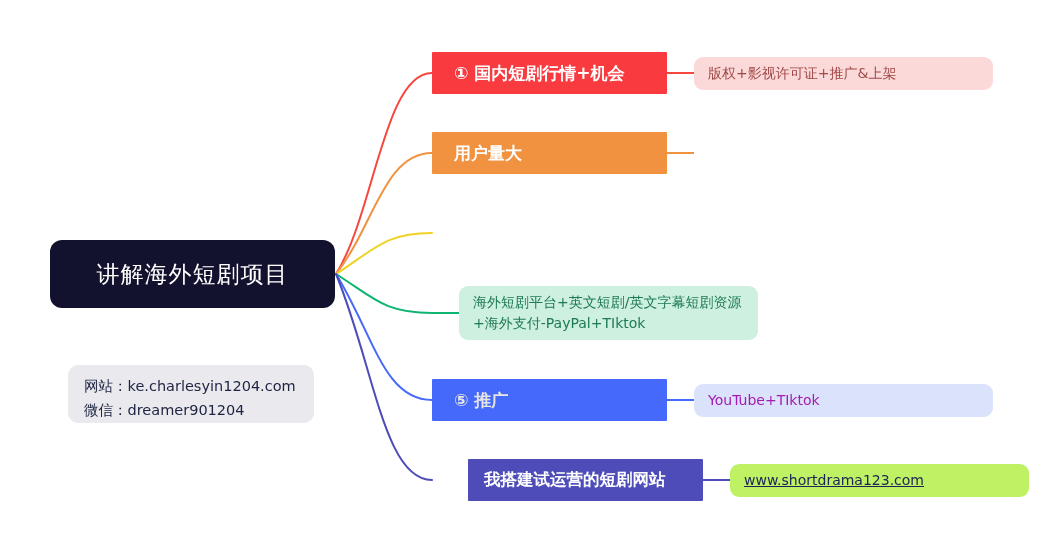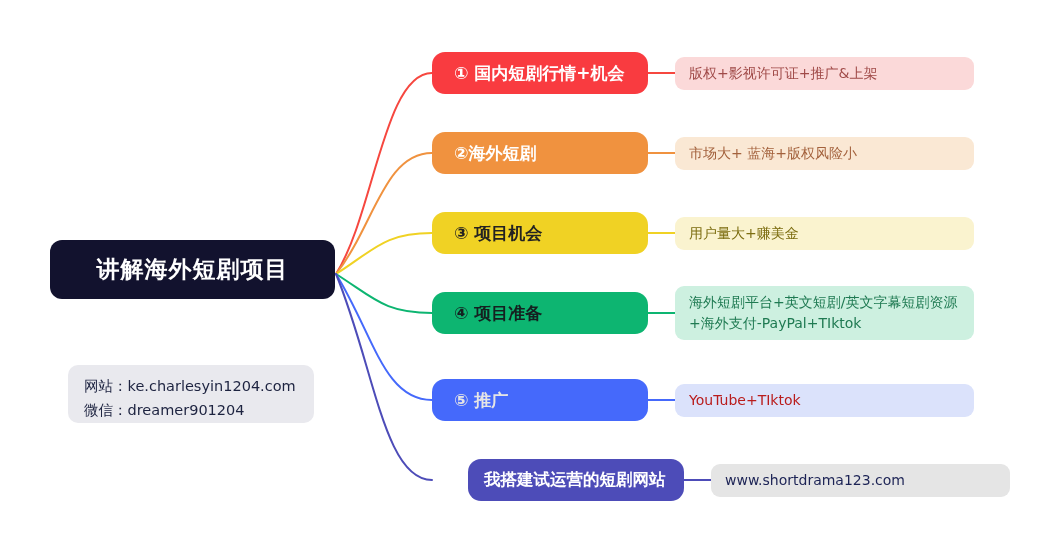"① 国内短剧行情+机会" .branch-node { border-radius: 13px -> 1px; width: 216px -> 235px }
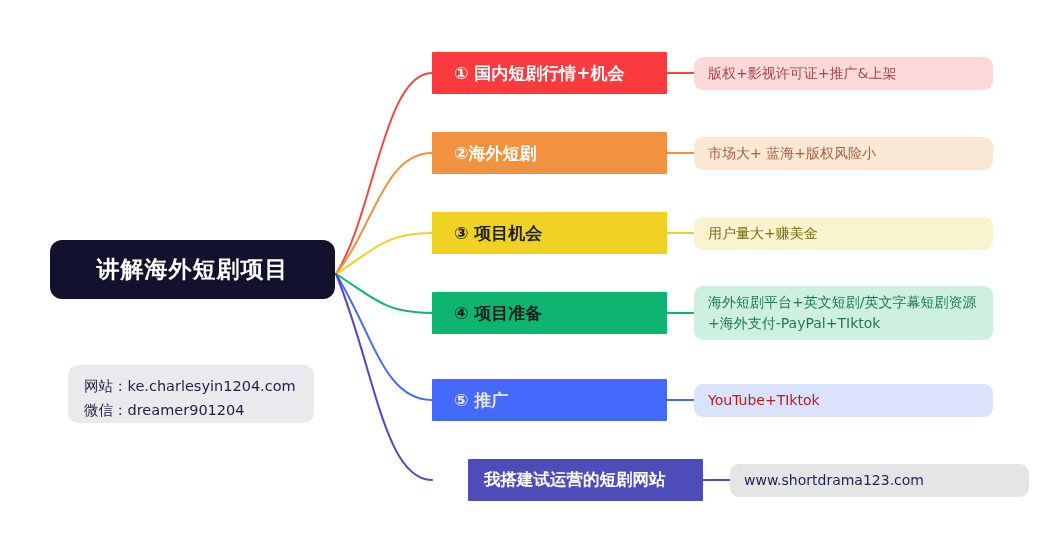"②海外短剧" span { text: ②海外短剧 -> 用户量大 }
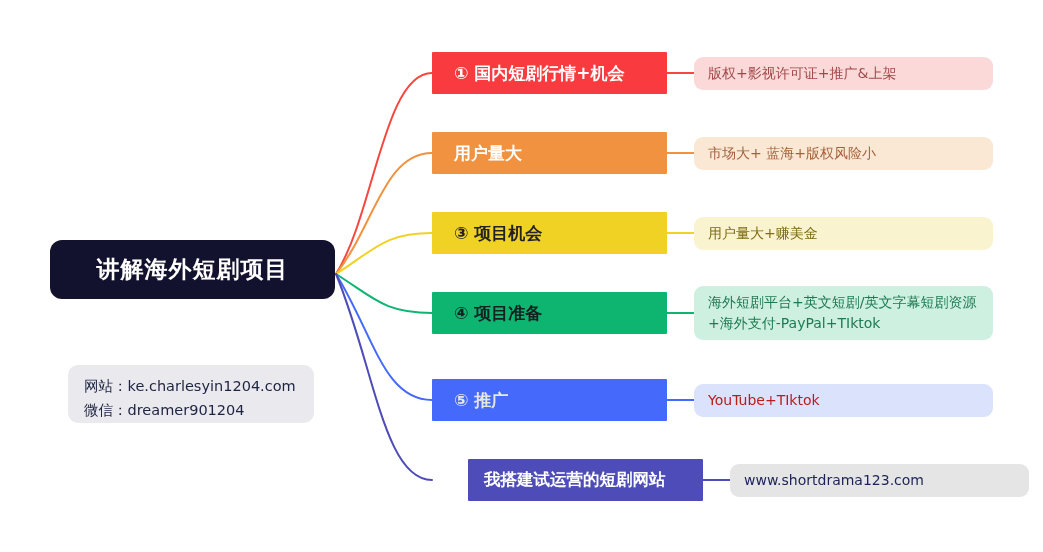"市场大+ 蓝海+版权风险小" div.leaf-node { html: <div> <span>市场大+ 蓝海+版权风险小</span> </div> -> none }
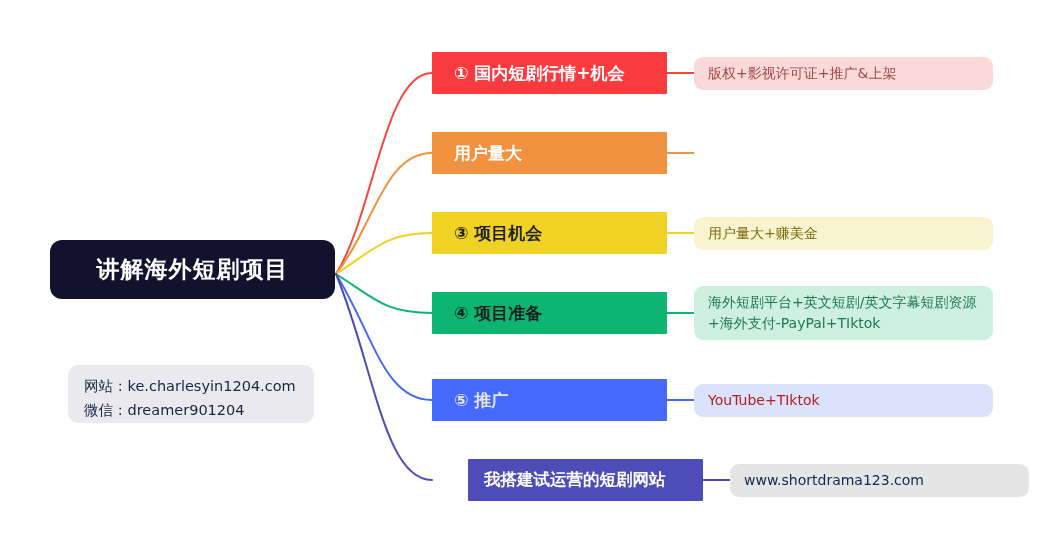"③ 项目机会" div.branch-row { html: <div> <div> <span>③ 项目机会</span> </div> <div></div> <div> <span>用户量大+赚美金</span> </div> </div> -> none }
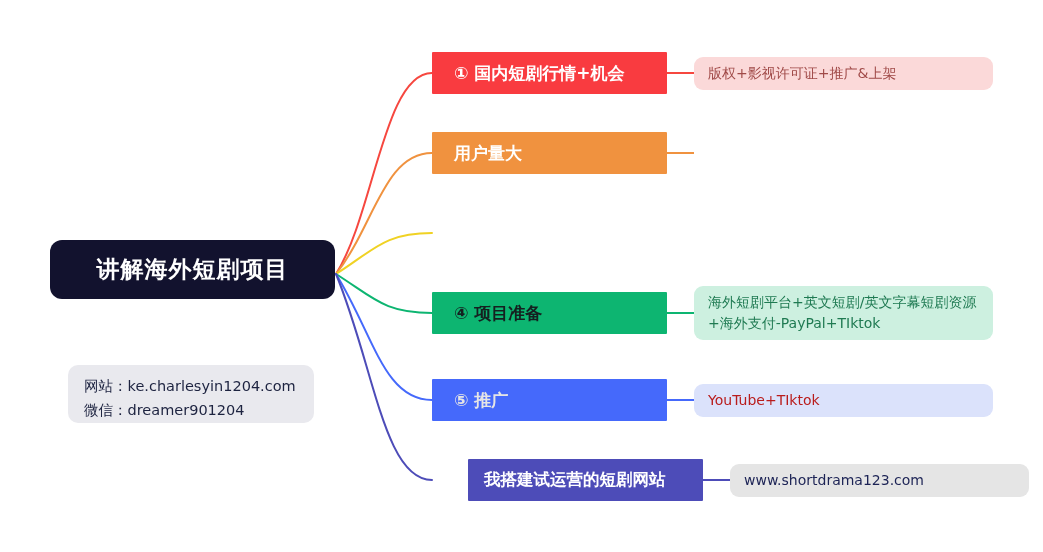"讲解海外短剧项目" .root-node { font-weight: bold -> normal; height: 59px -> 68px }
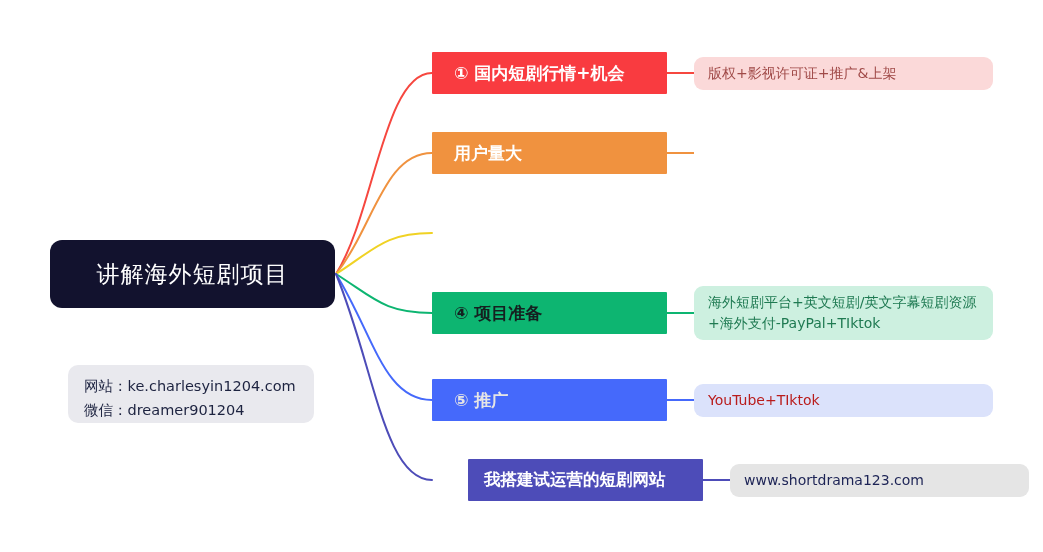"④ 项目准备" div.branch-node { html: <div> <span>④ 项目准备</span> </div> -> none }
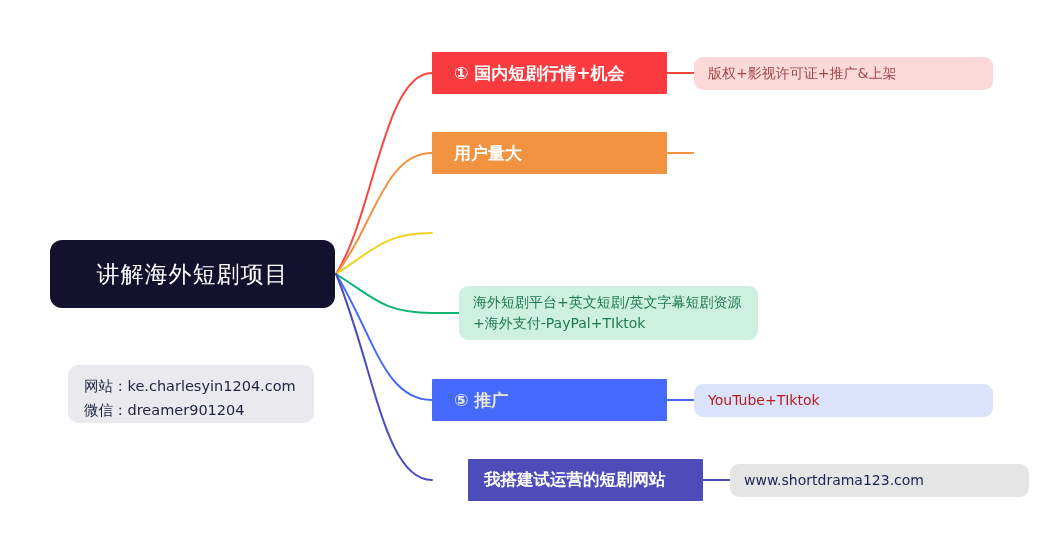"YouTube+TIktok" div.leaf-node { color: #b91c1c -> #a21caf }
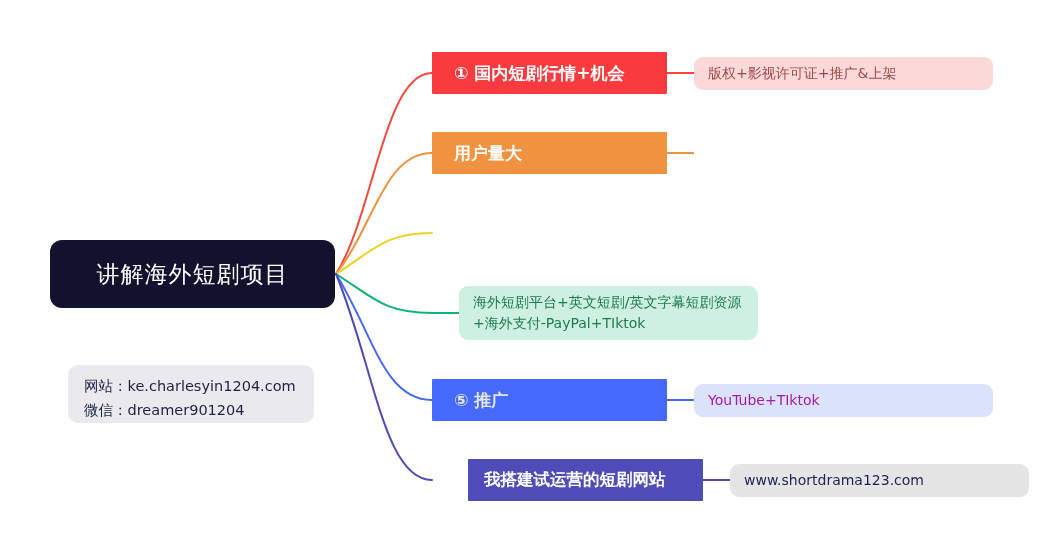"www.shortdrama123.com" div.leaf-node { background: #e5e5e5 -> #bef264; text-decoration: none -> underline }
